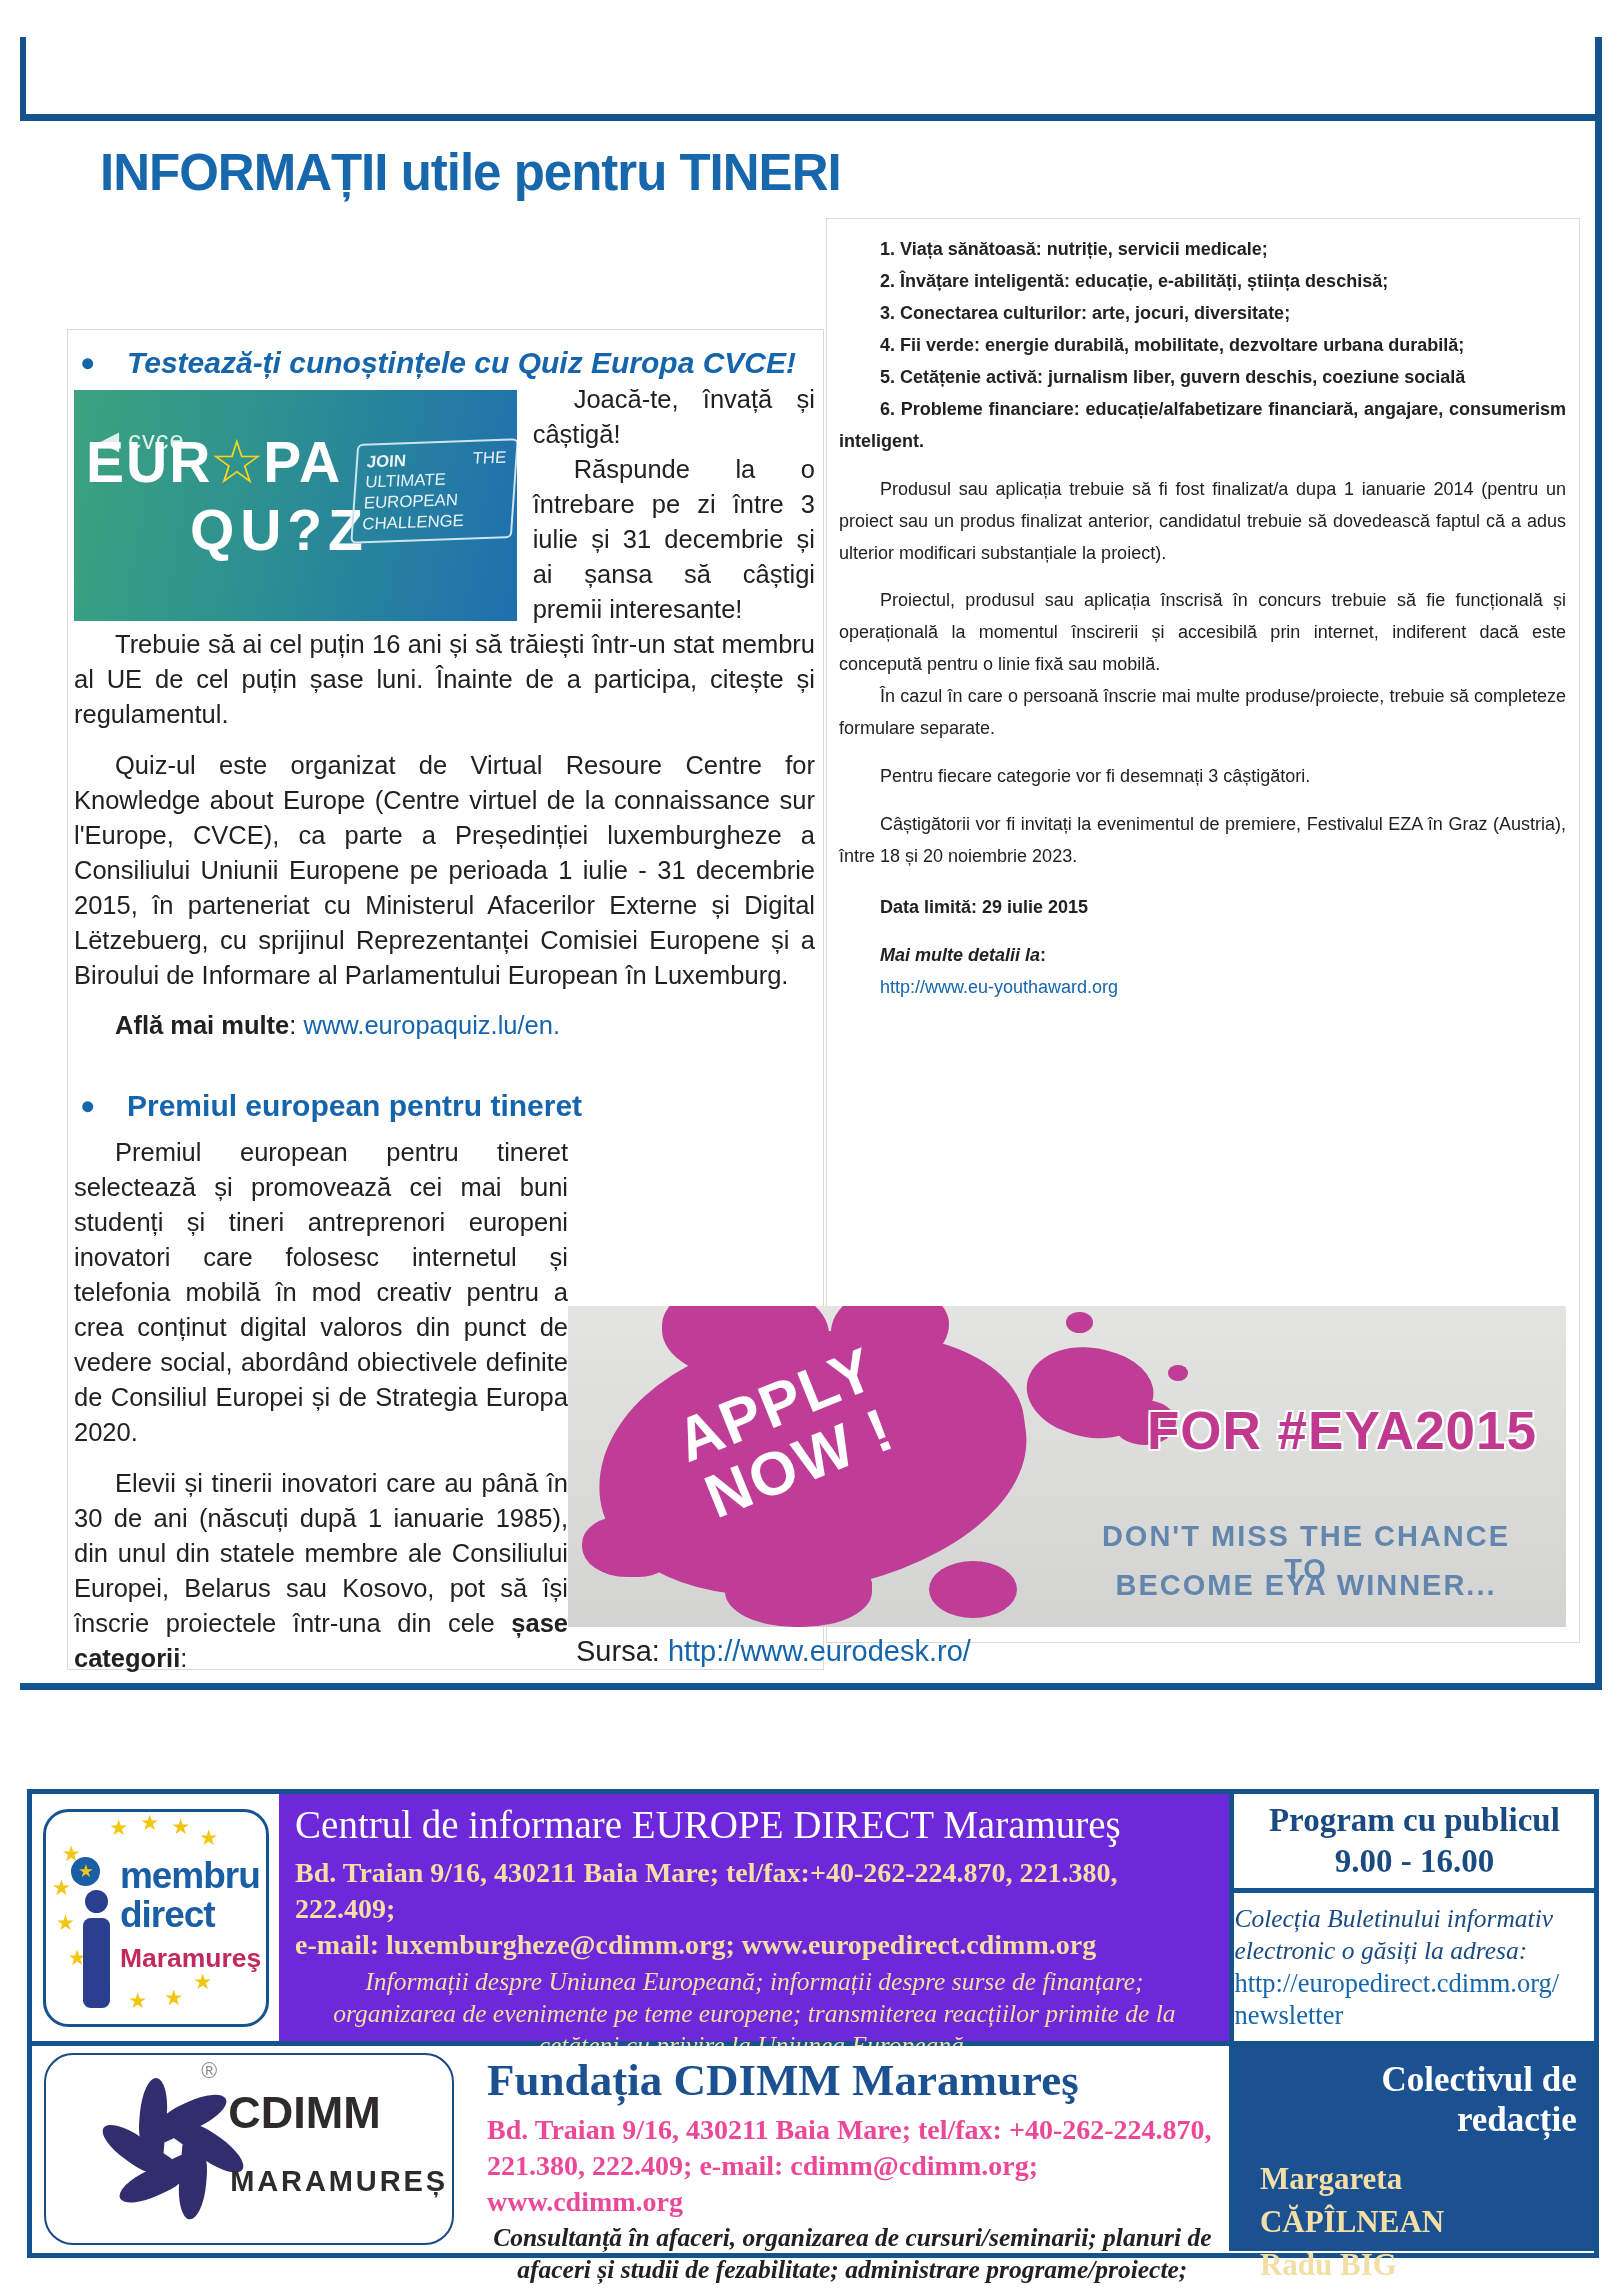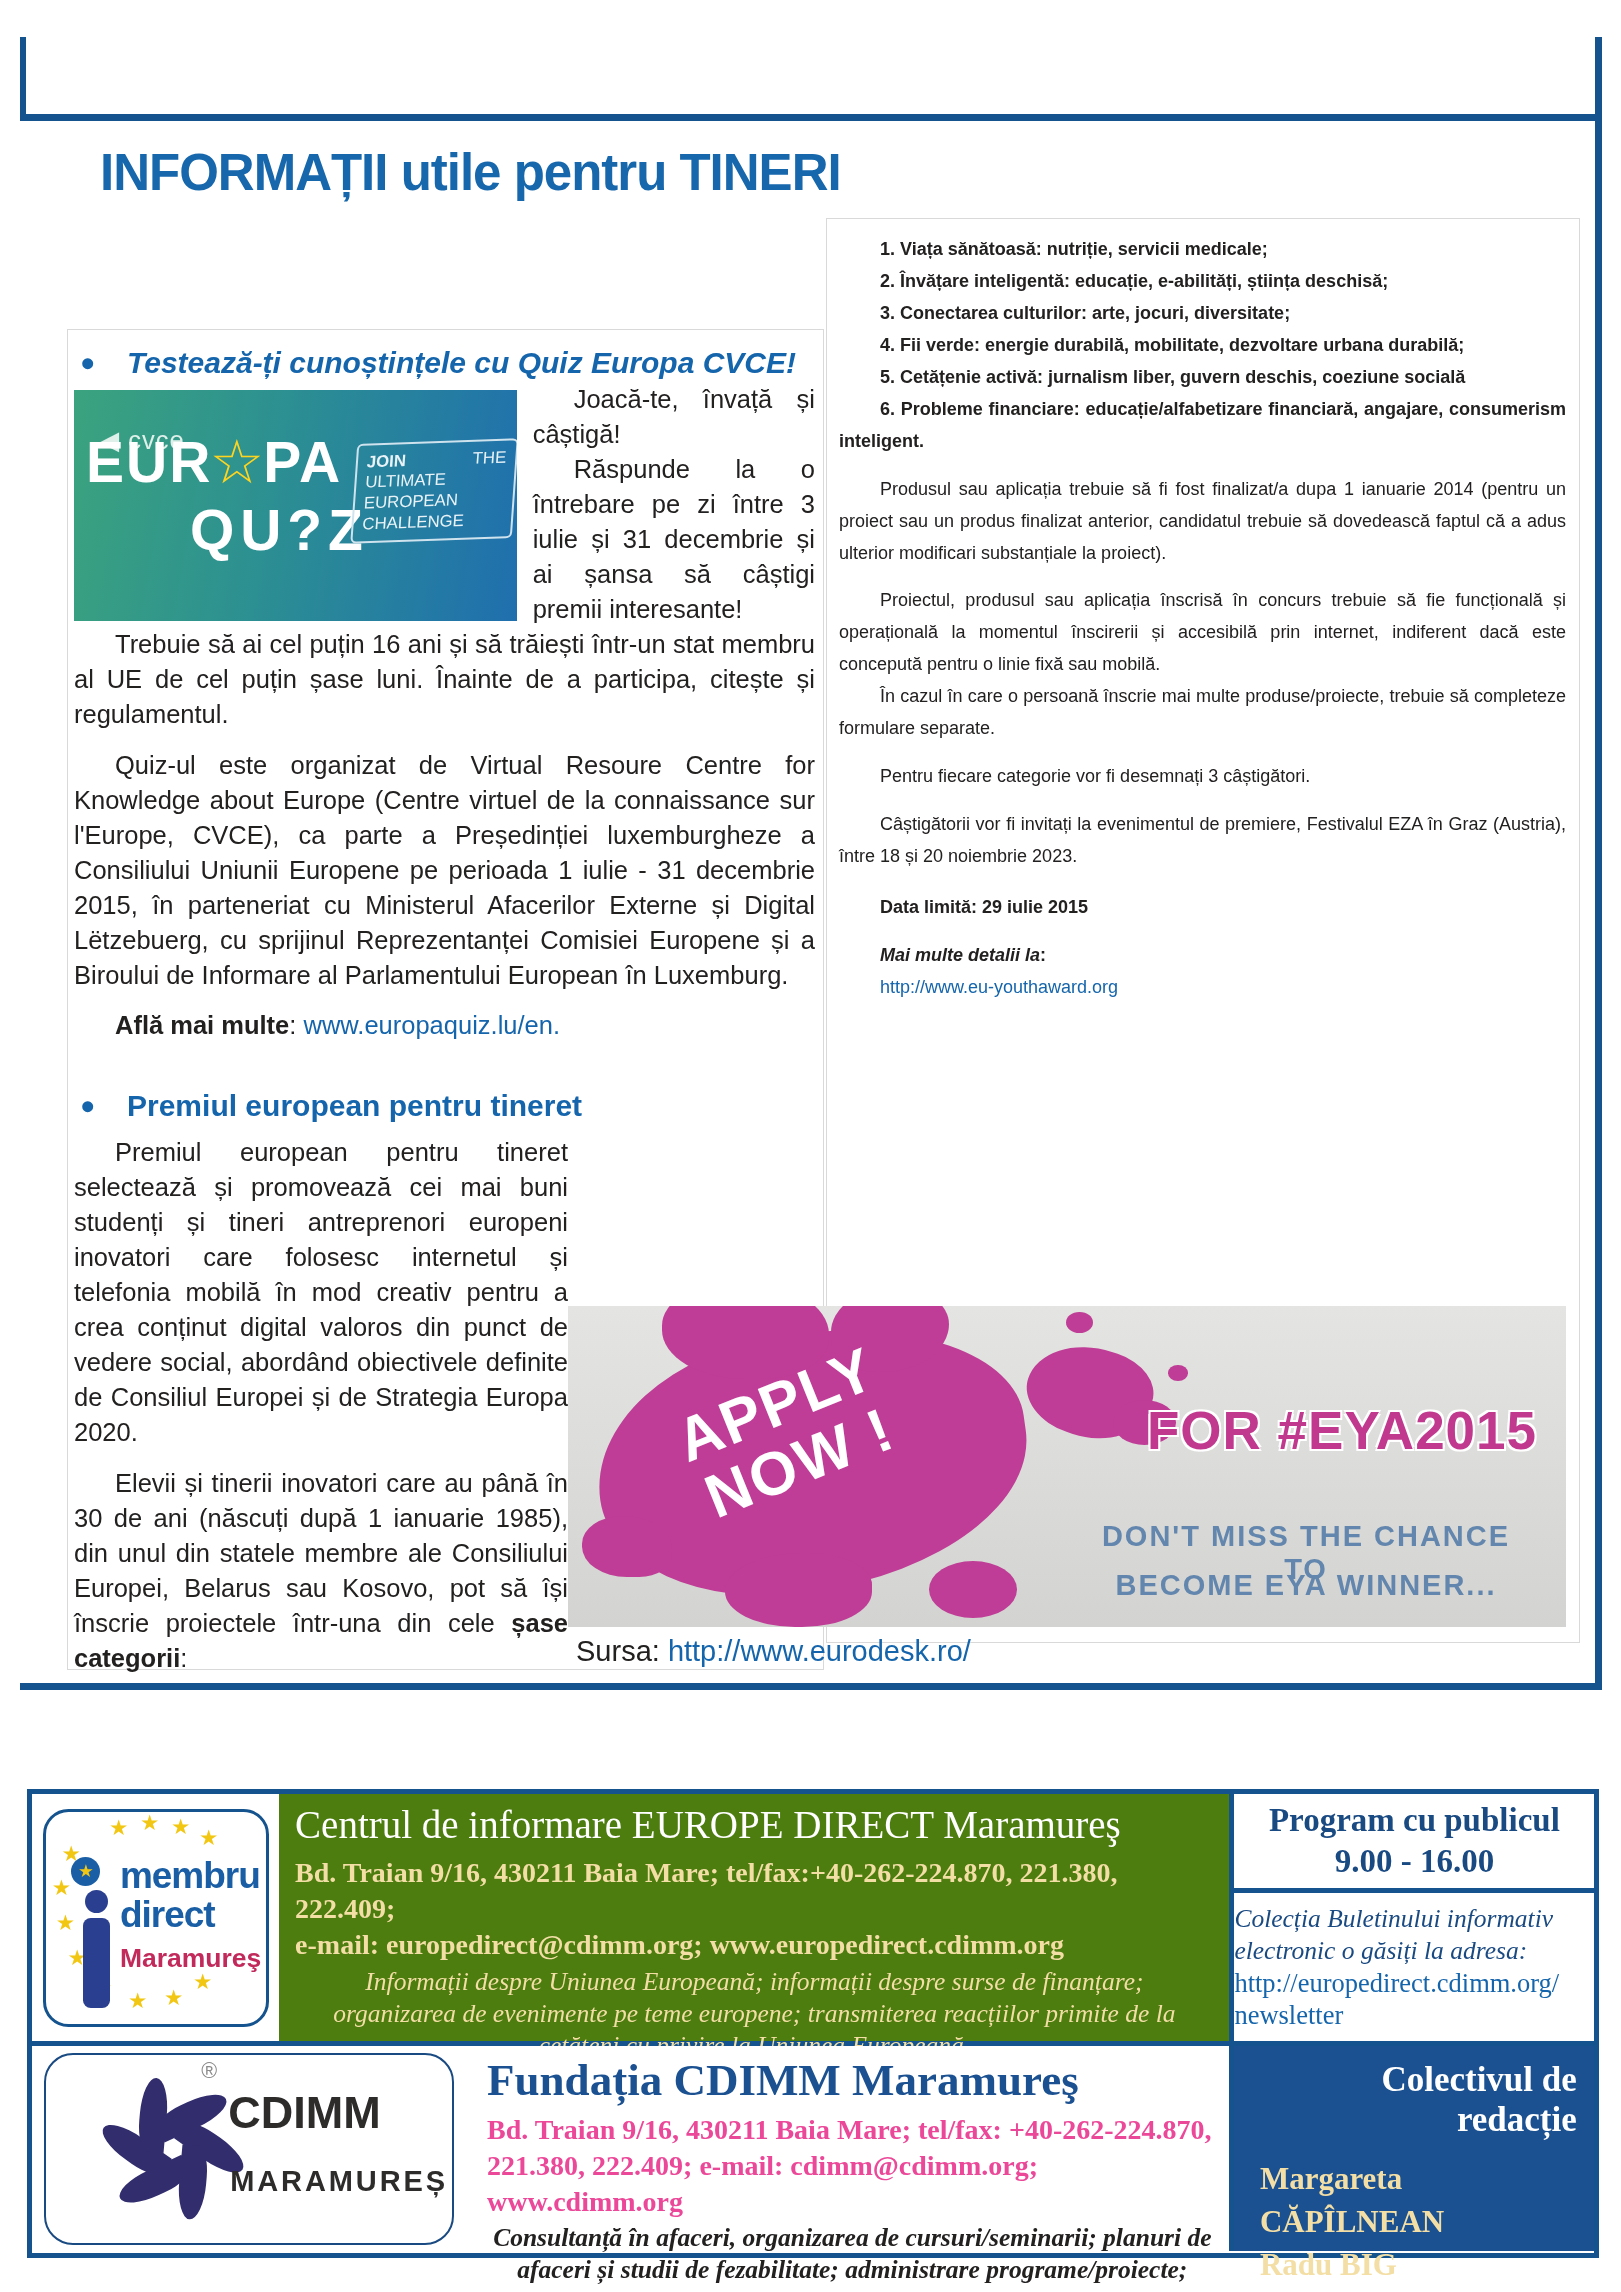"Centrul de informare EUROPE DIRECT" .f-blue { background: #4d7c0f -> #6d28d9 }
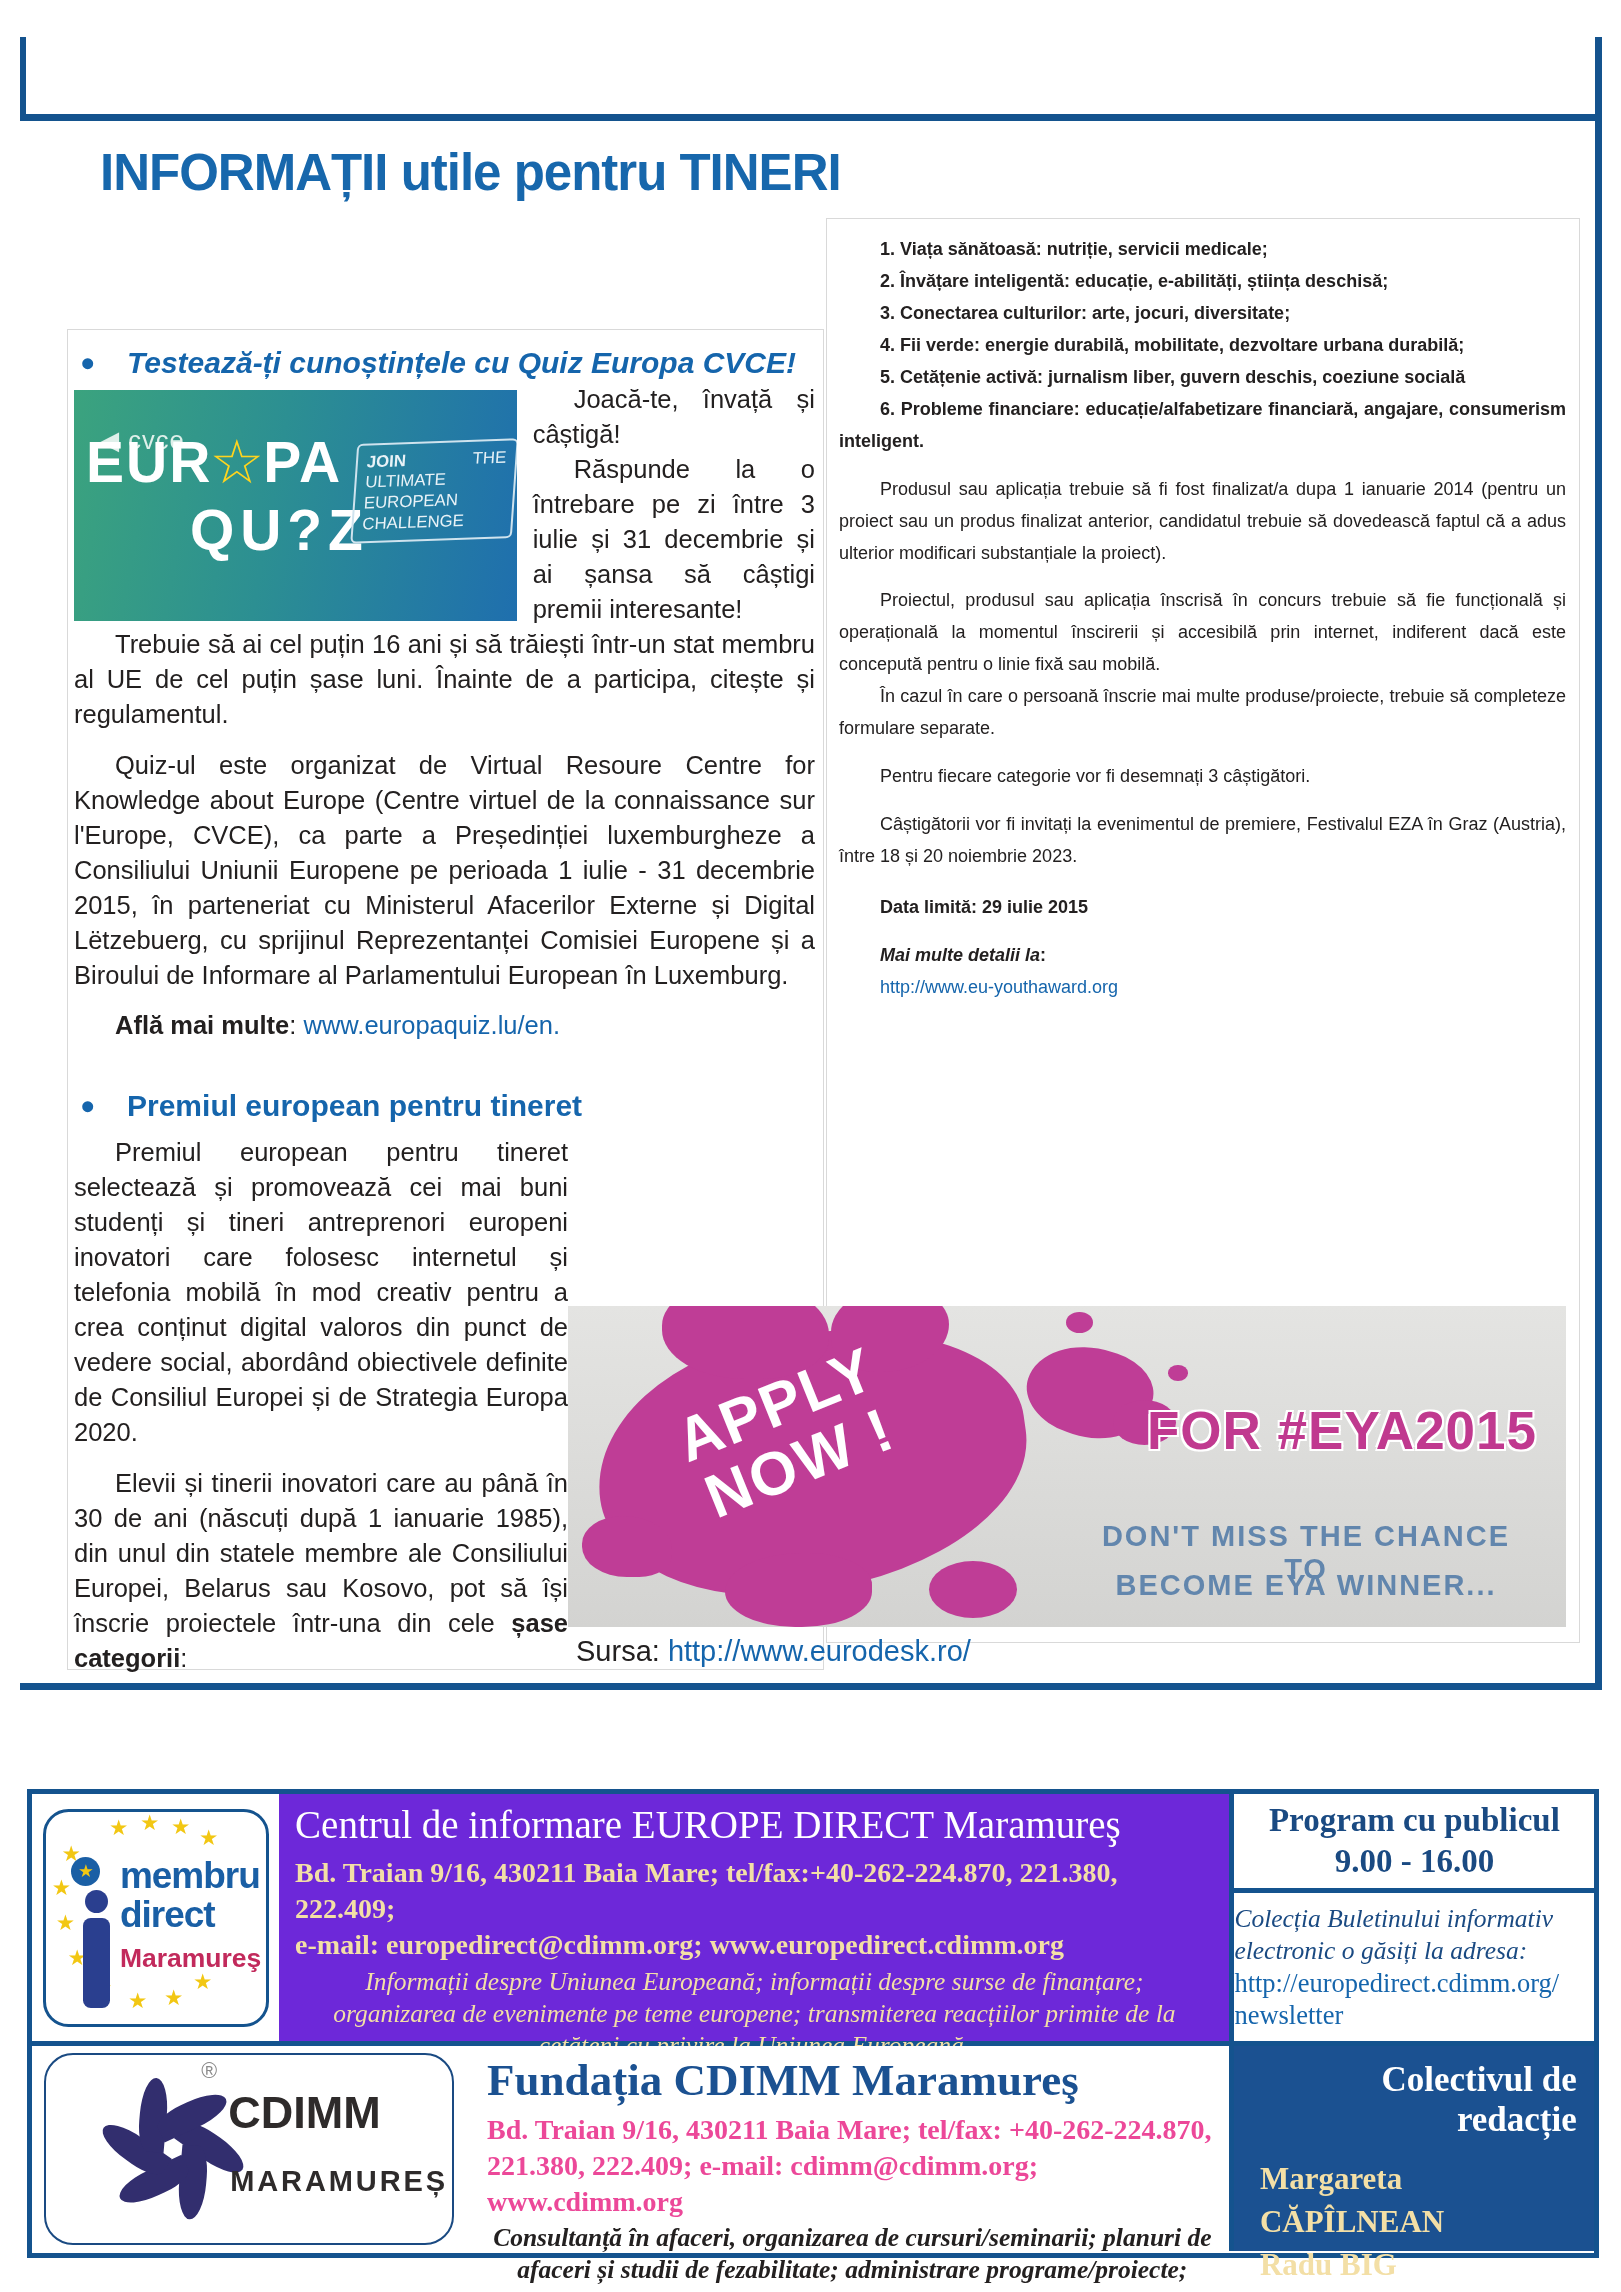"e-mail: europedirect@cdimm.org;" div.f-addr { text: europedirect@cdimm.org -> luxemburgheze@cdimm.org }
